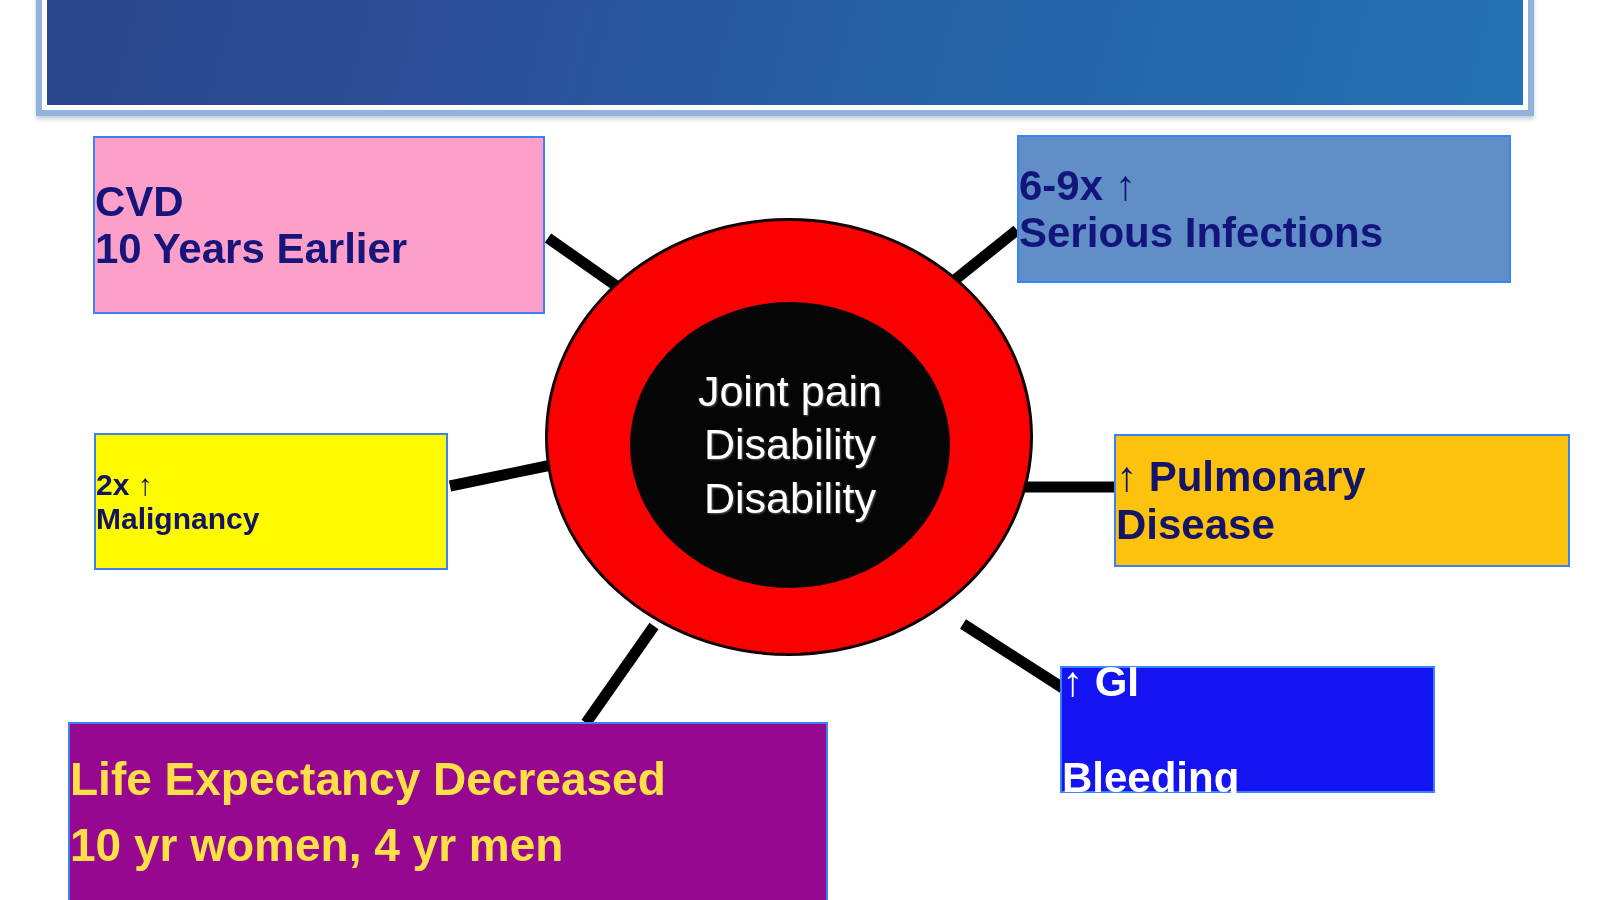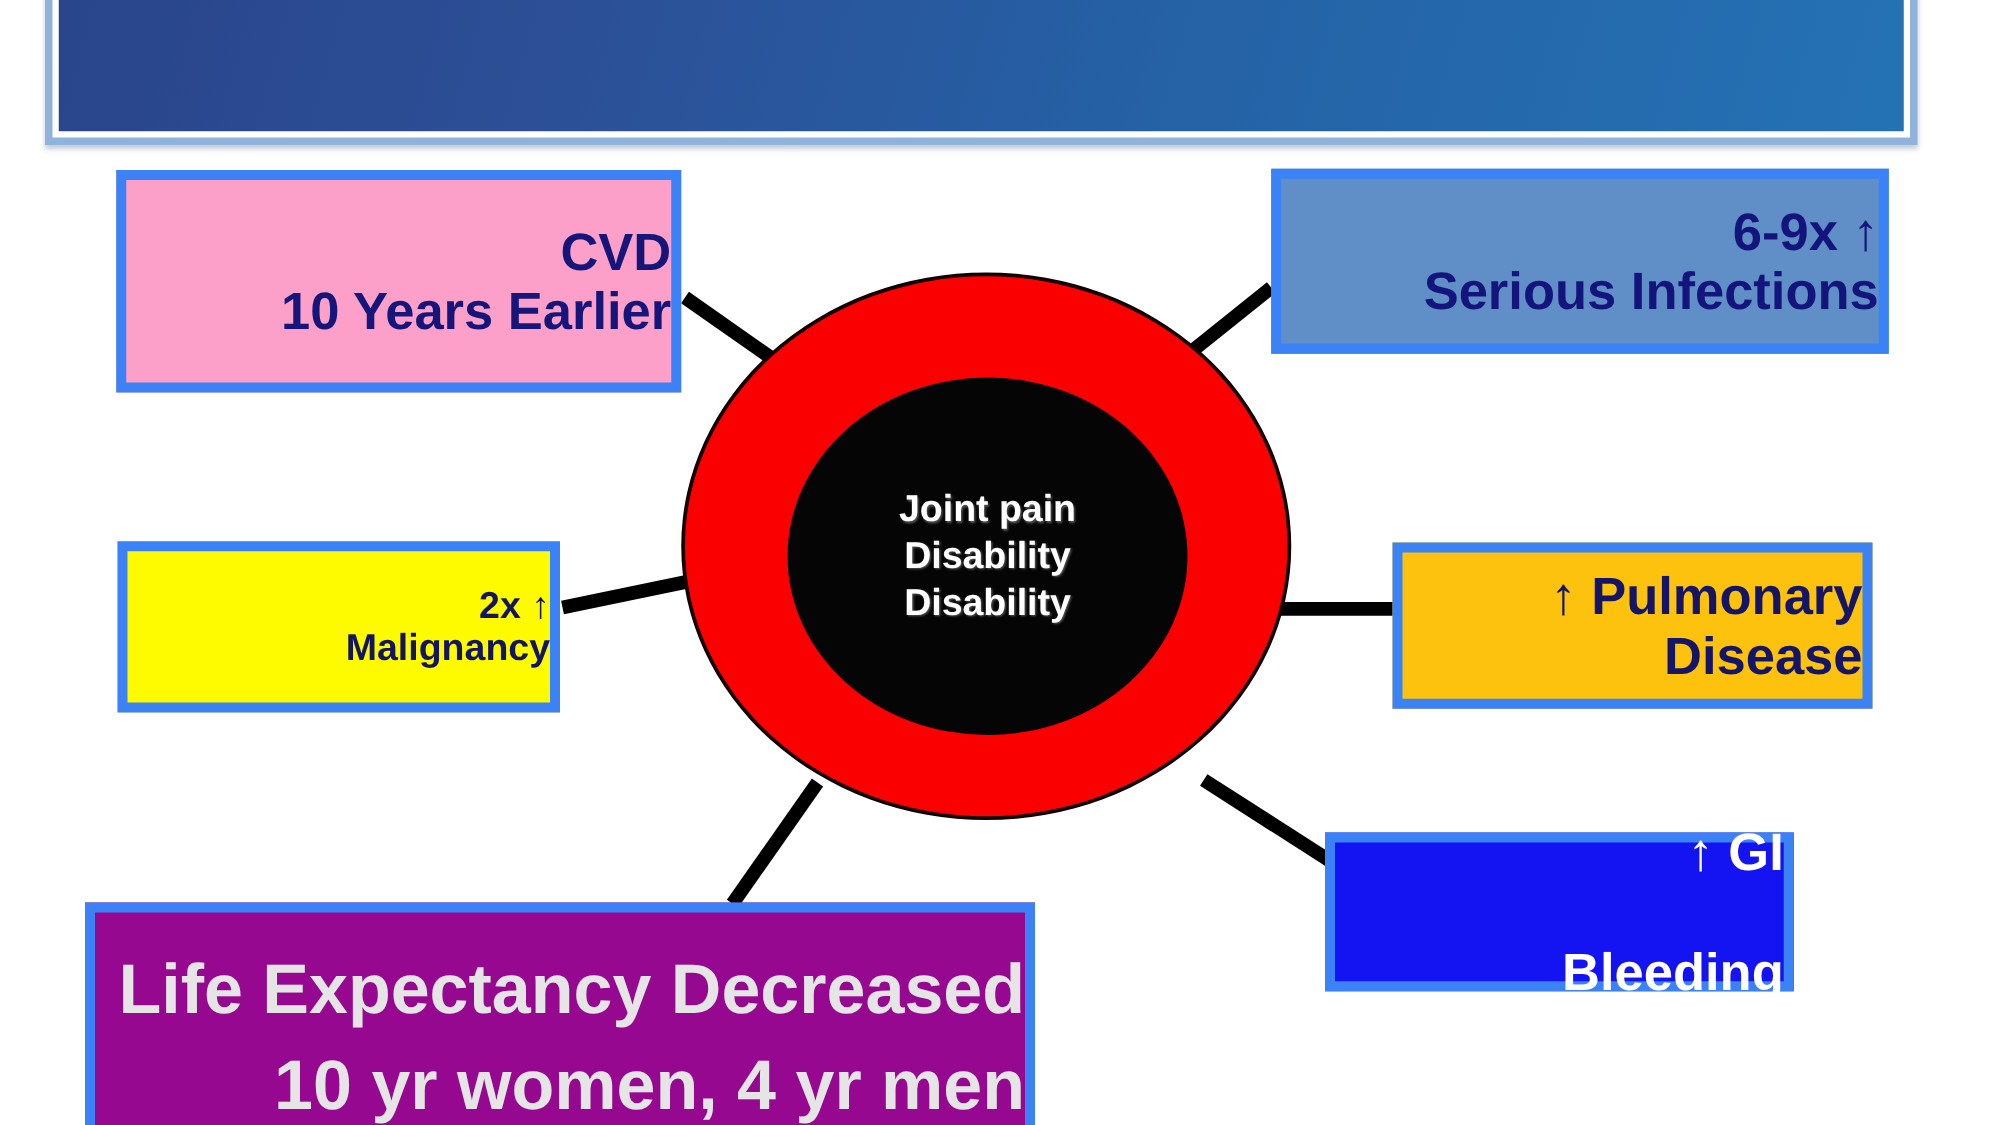"CVD" .box { align-items: flex-end -> flex-start; border: 8px solid #3b82f6 -> 2px solid #3b82f6 }
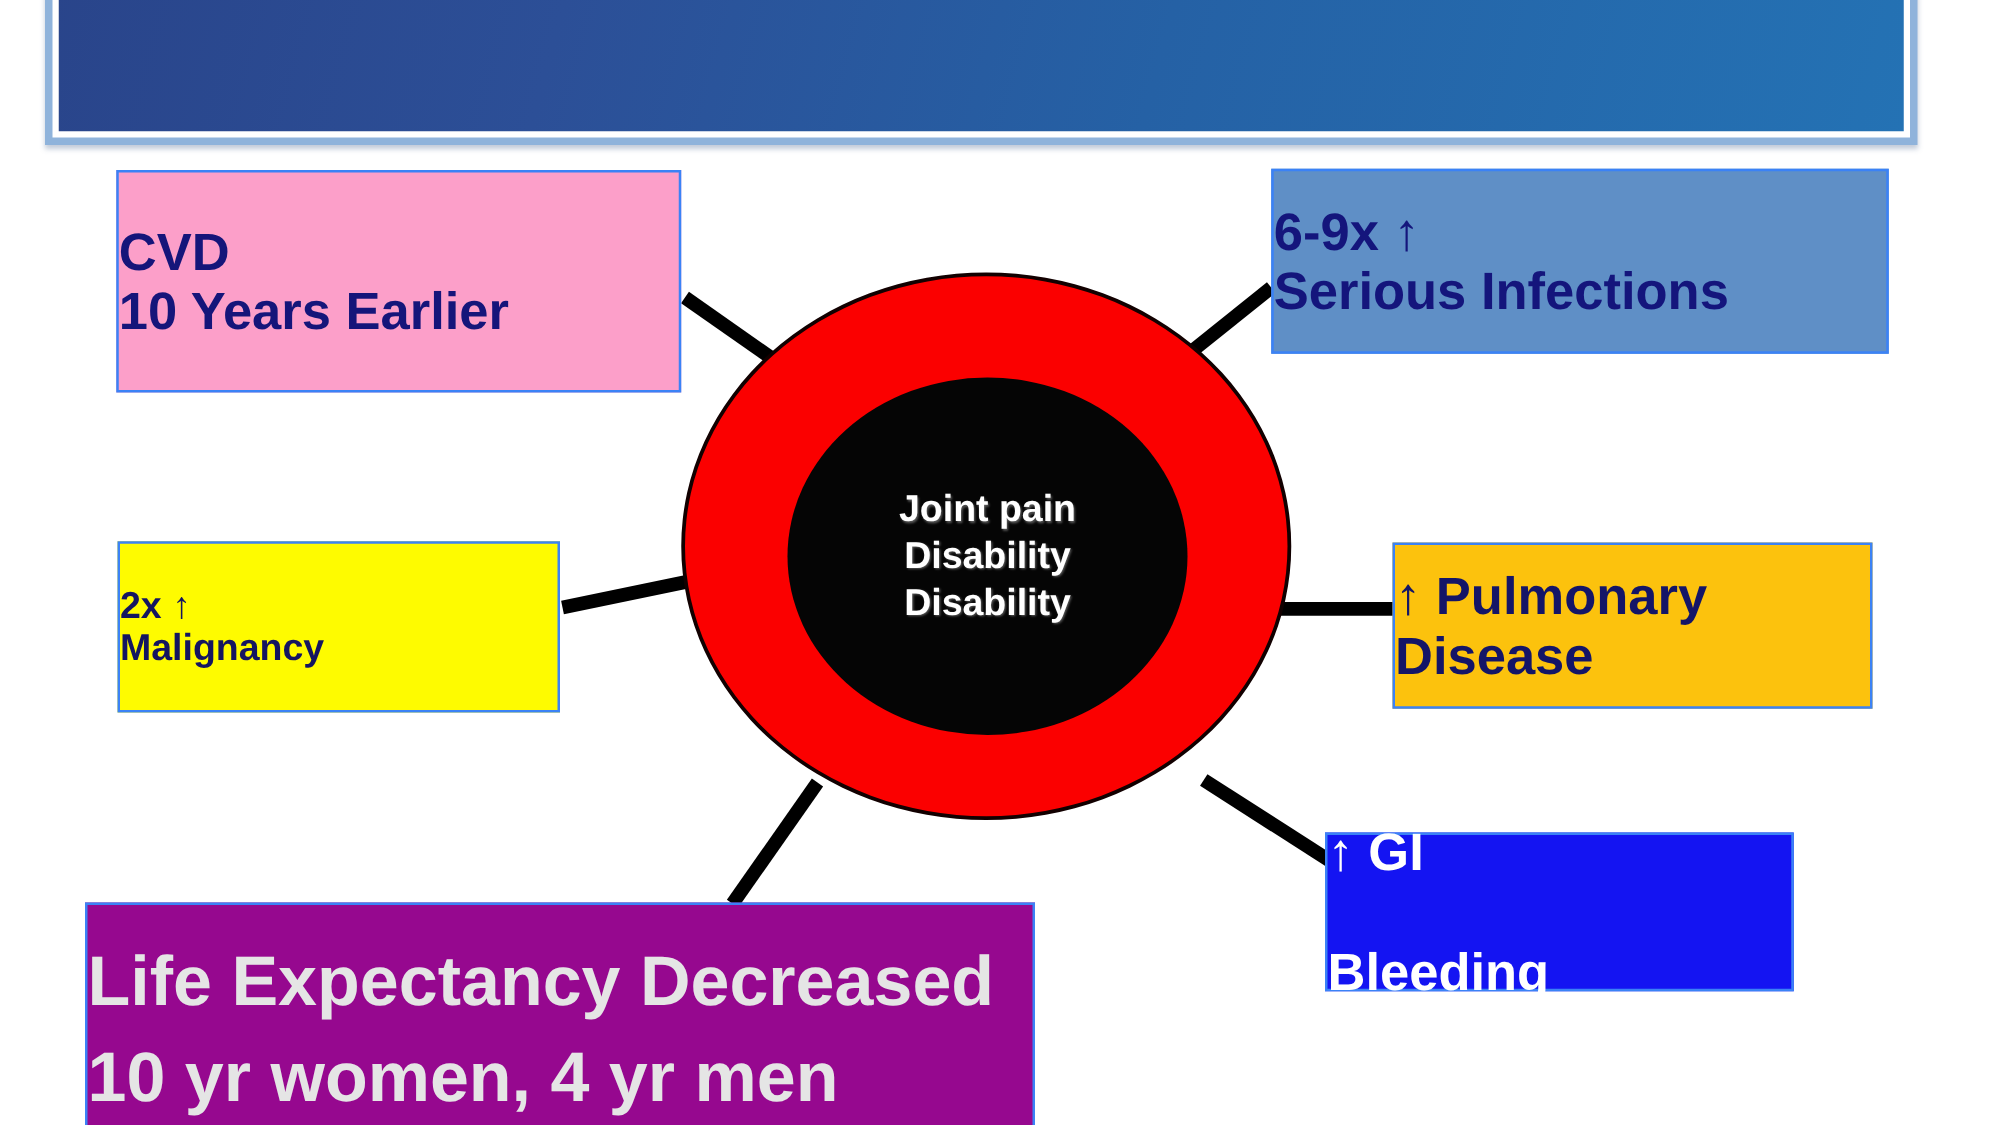"Joint pain" .hub-line { font-size: 30px -> 43px; font-weight: bold -> normal }
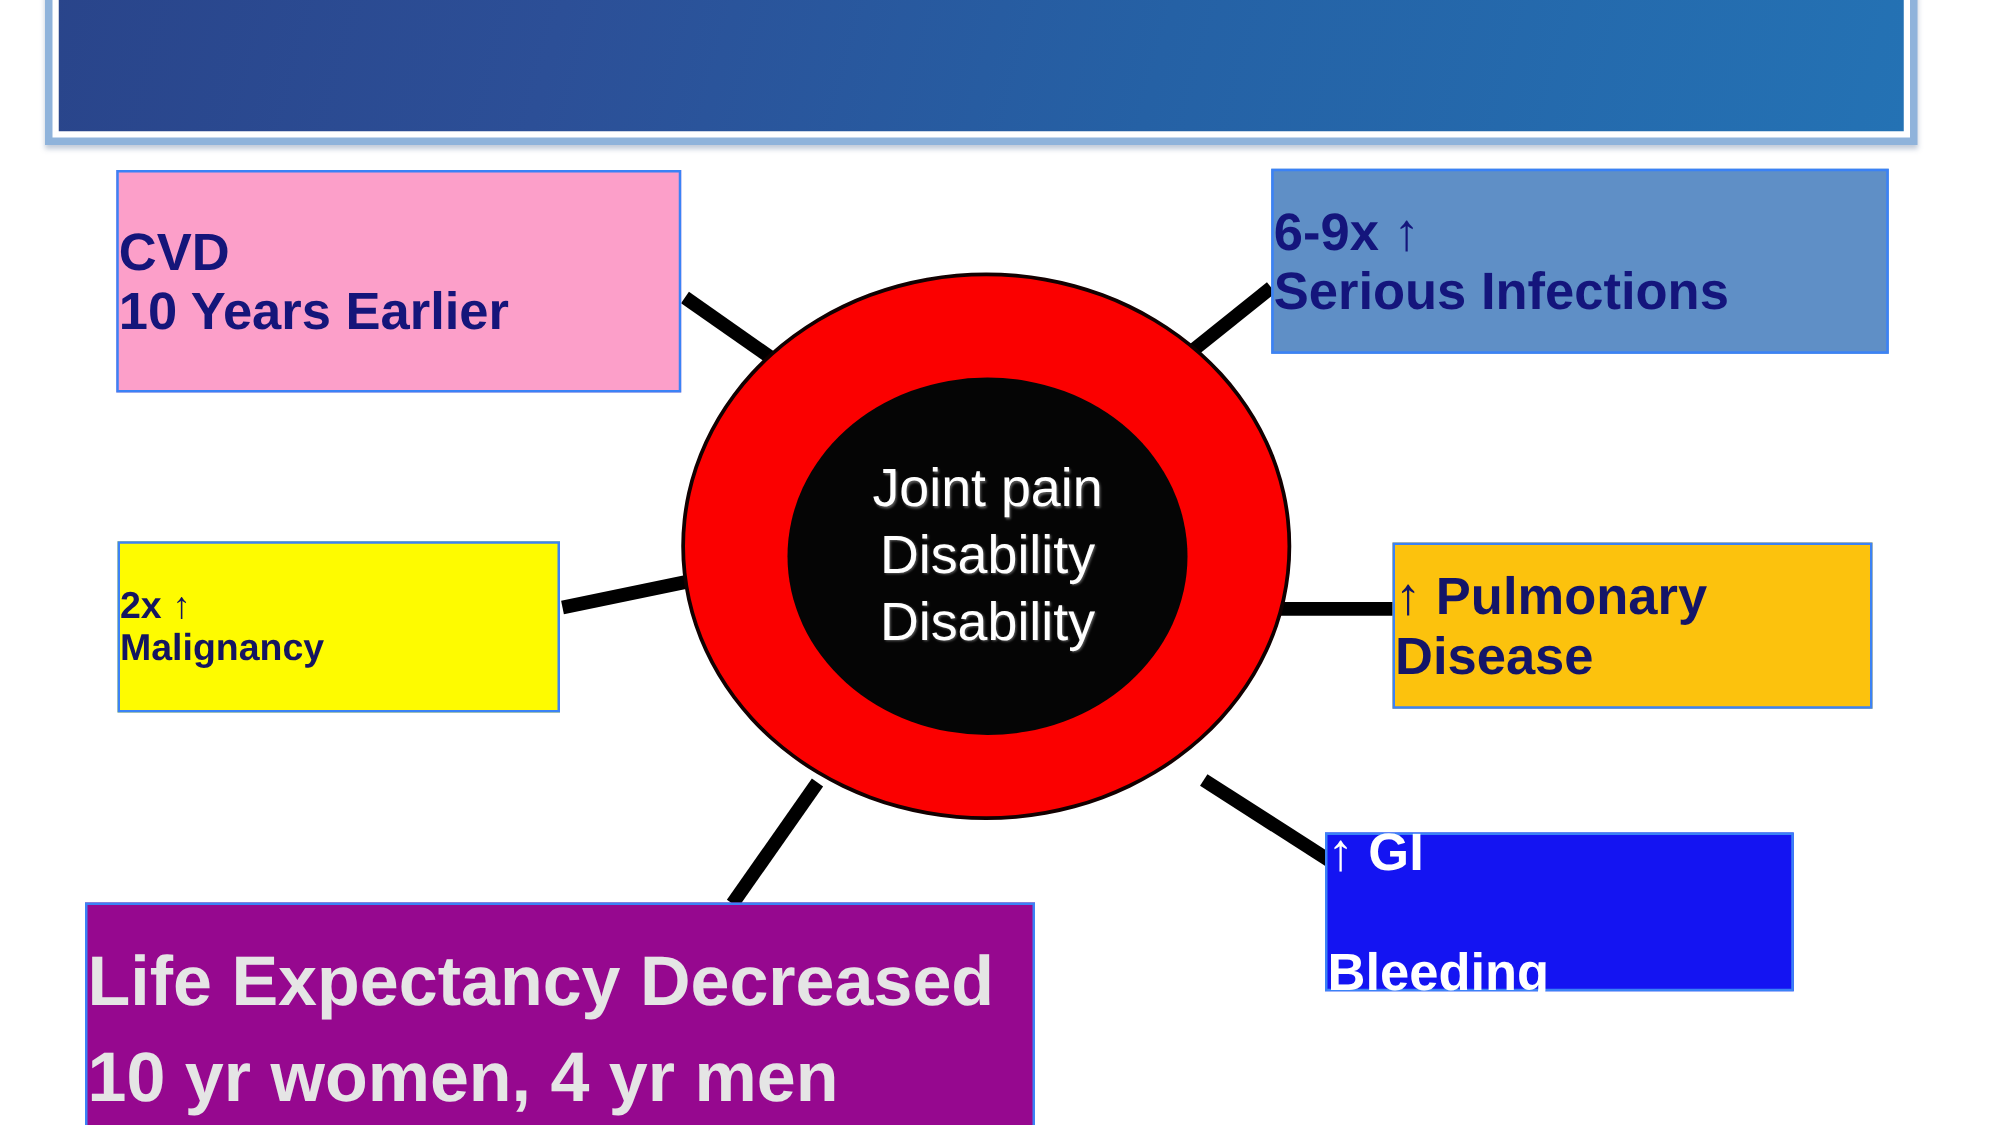"↑ Pulmonary" .box-pulmonary { width: 384px -> 456px }
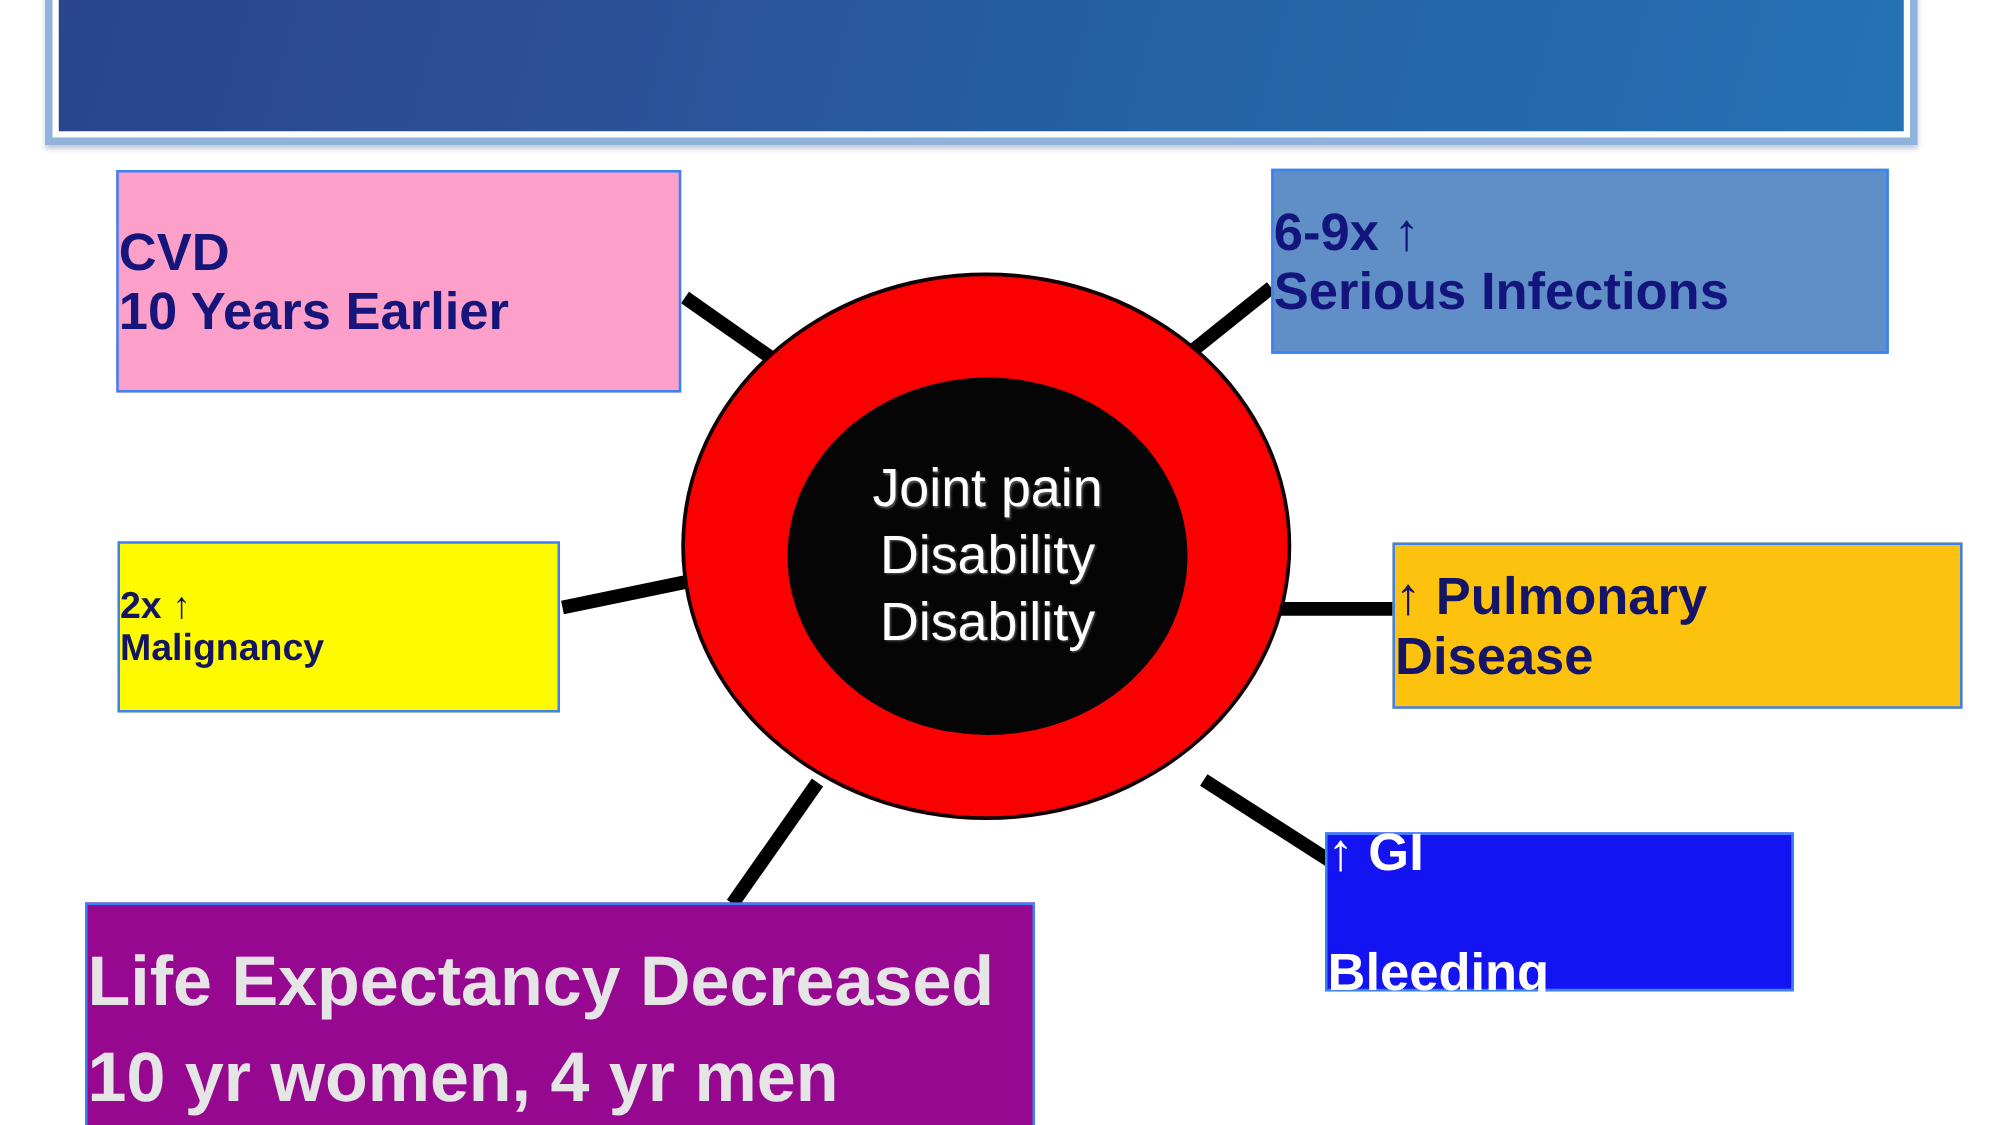"Life Expectancy Decreased" .box-life .ln { color: #e5e5e5 -> #fde047; font-size: 56px -> 46px }
